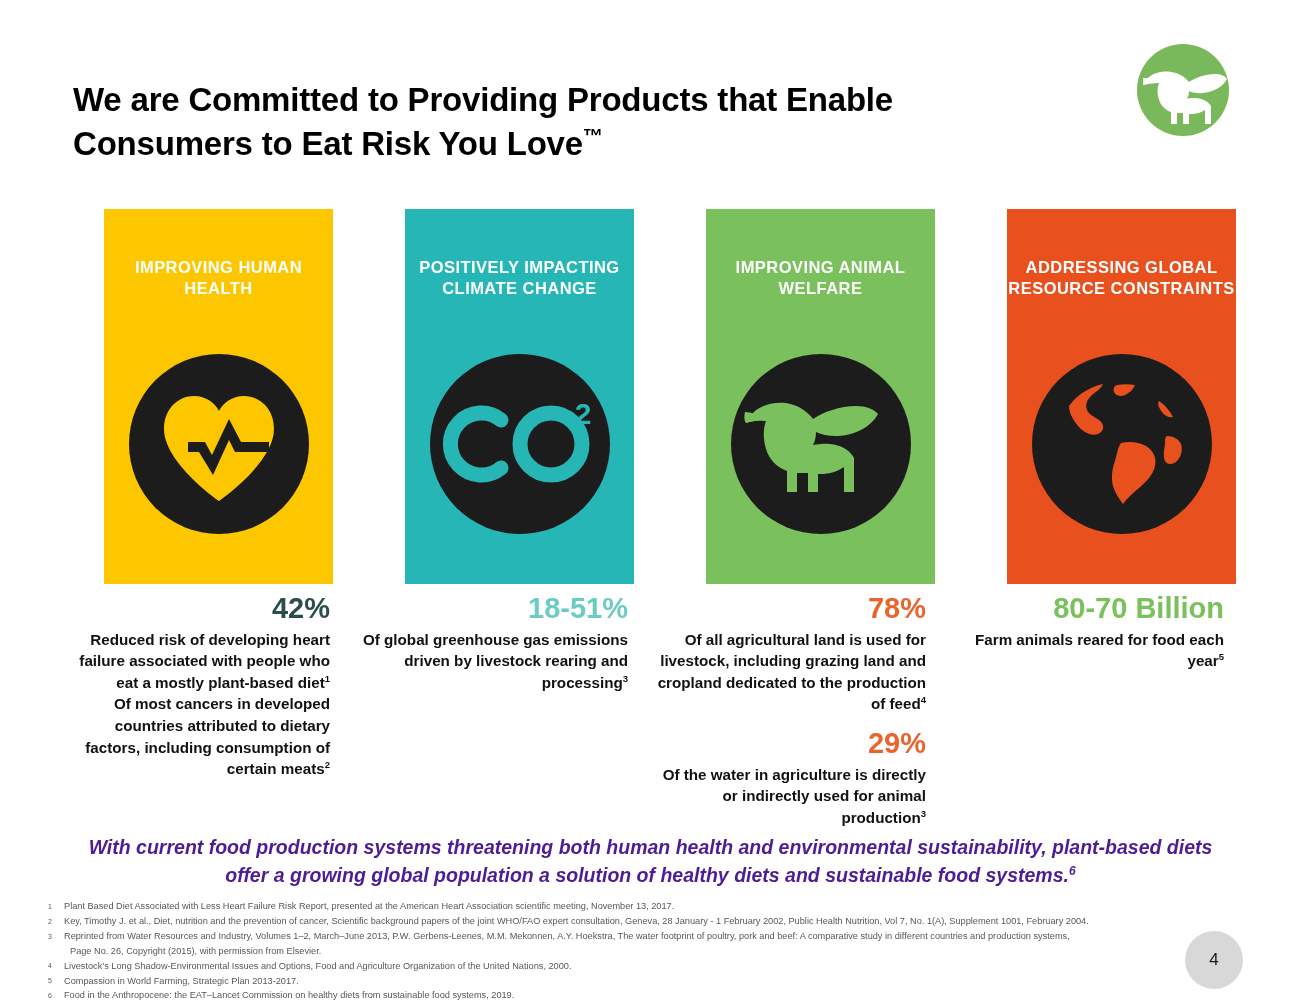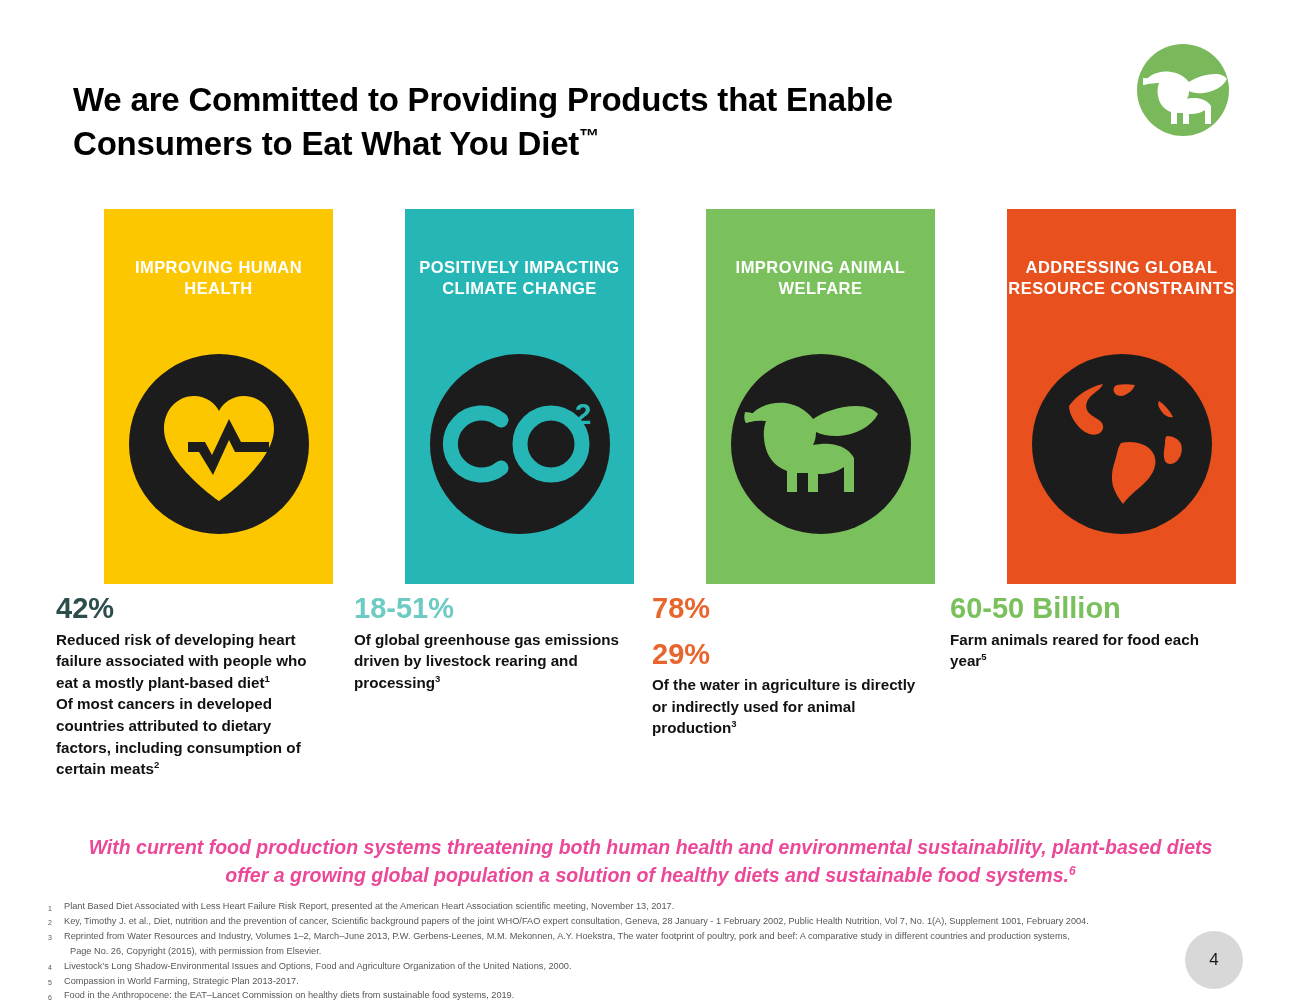"Consumers to Eat What You" span { text: What You Diet -> Risk You Love }
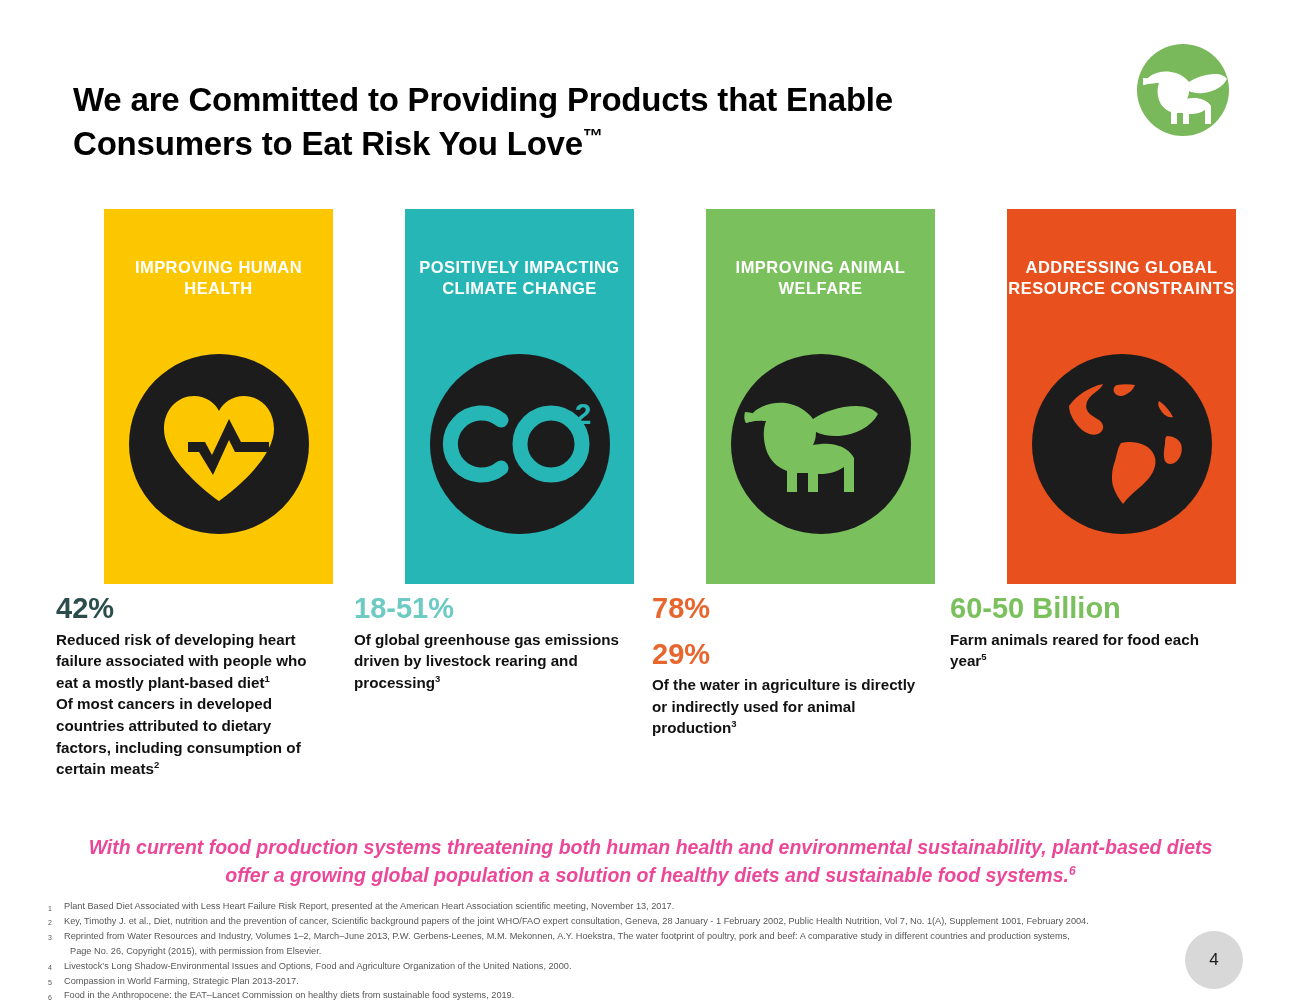"42%" .statcol { text-align: left -> right }
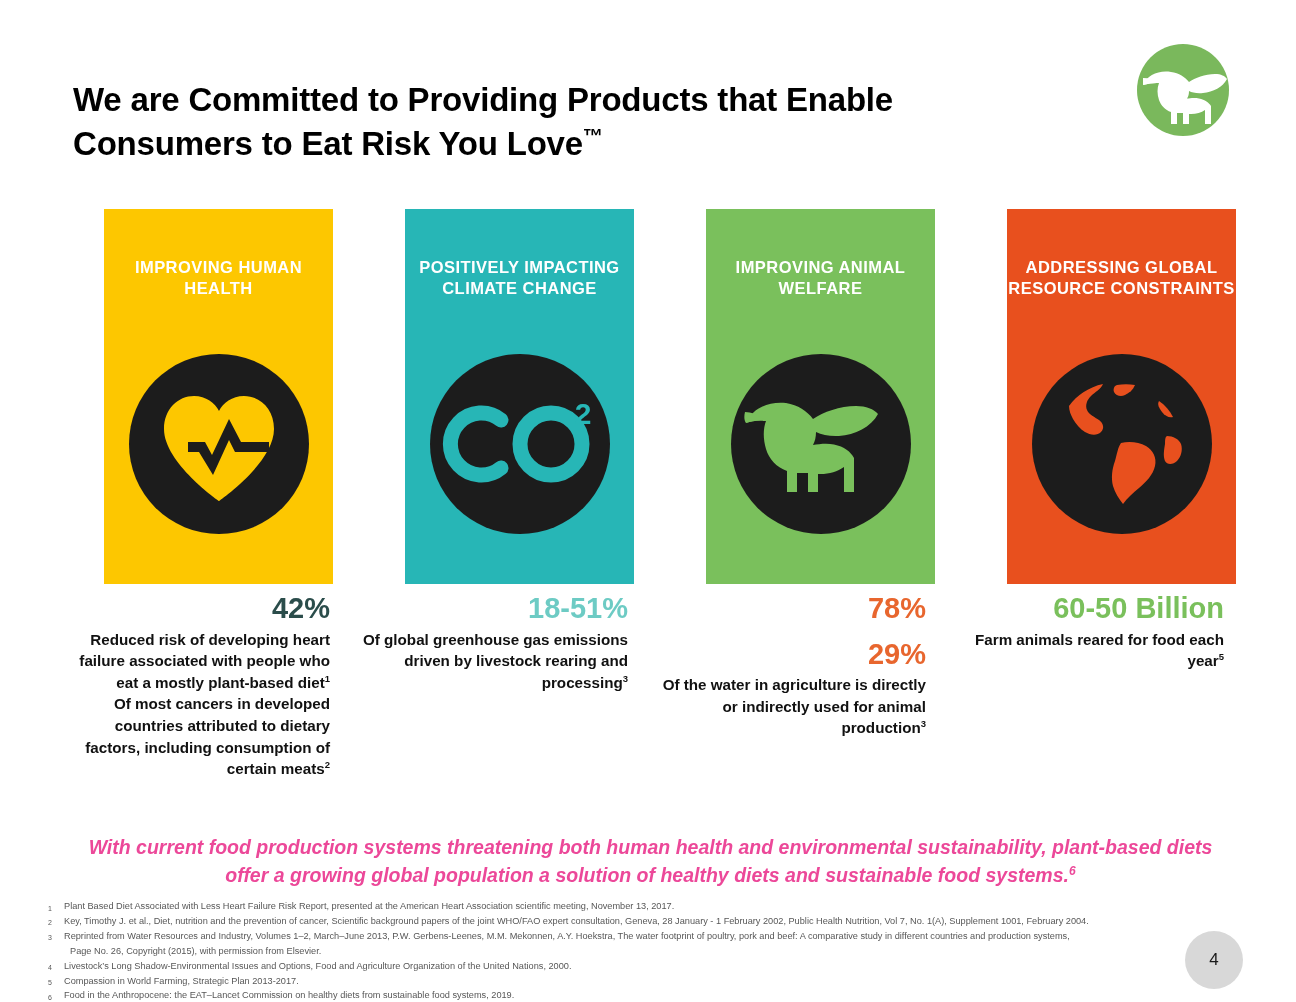"60-50 Billion" div.bignum { text: 60-50 -> 80-70 }
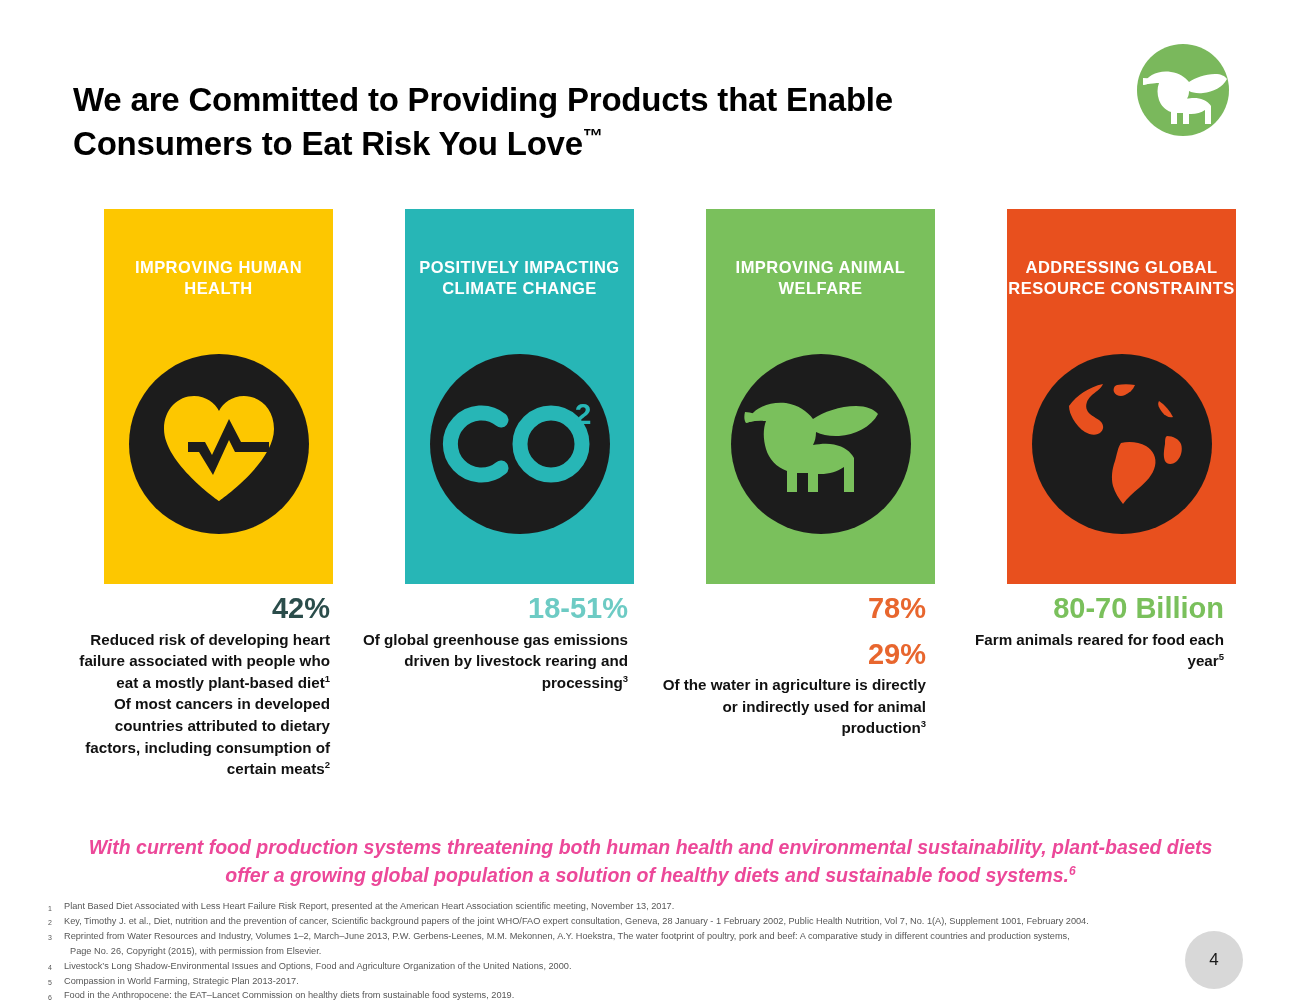"Of all agricultural land is" div.desc { html: none -> <div><span>Of all agricultural land is used for livestock, including grazing land and cropland dedicated to the production of feed</span><sup>4</sup></div> }
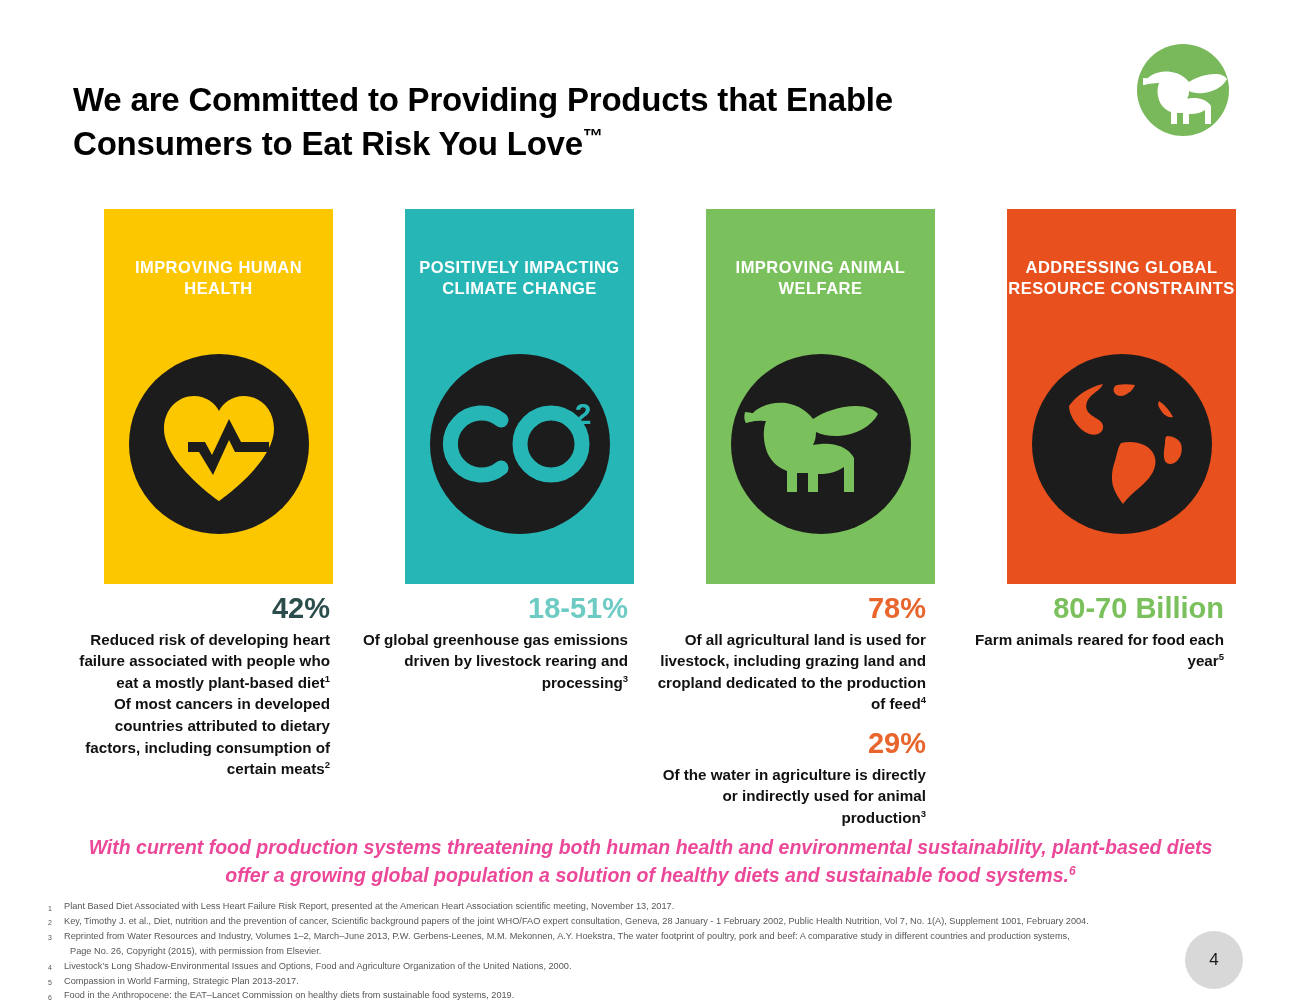"With current food production systems" .closing { color: #ec4899 -> #4c1d95 }
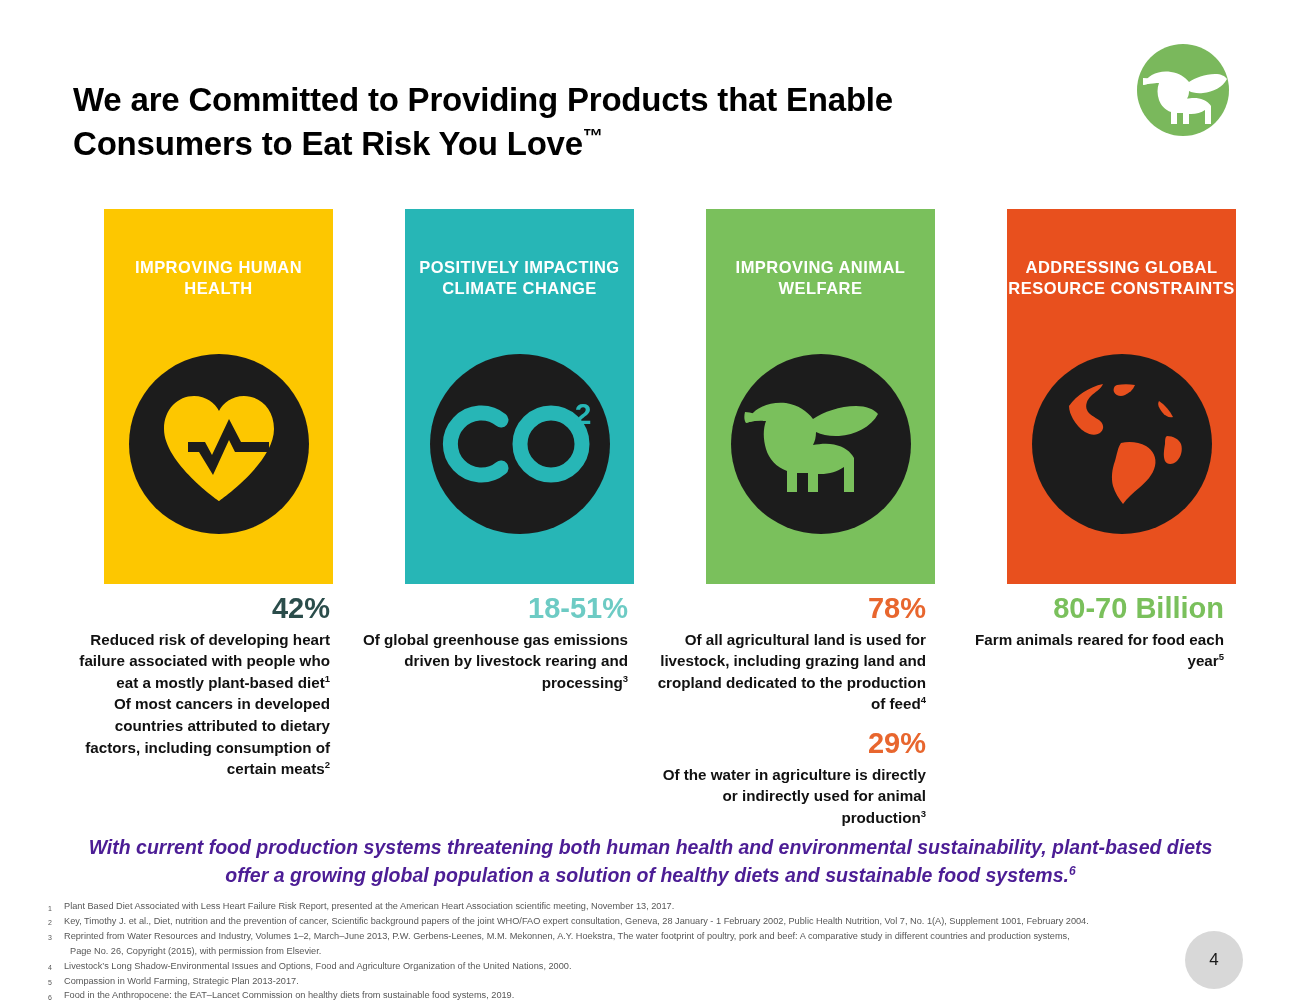"Plant Based Diet Associated with" .note { align-items: flex-end -> center }
